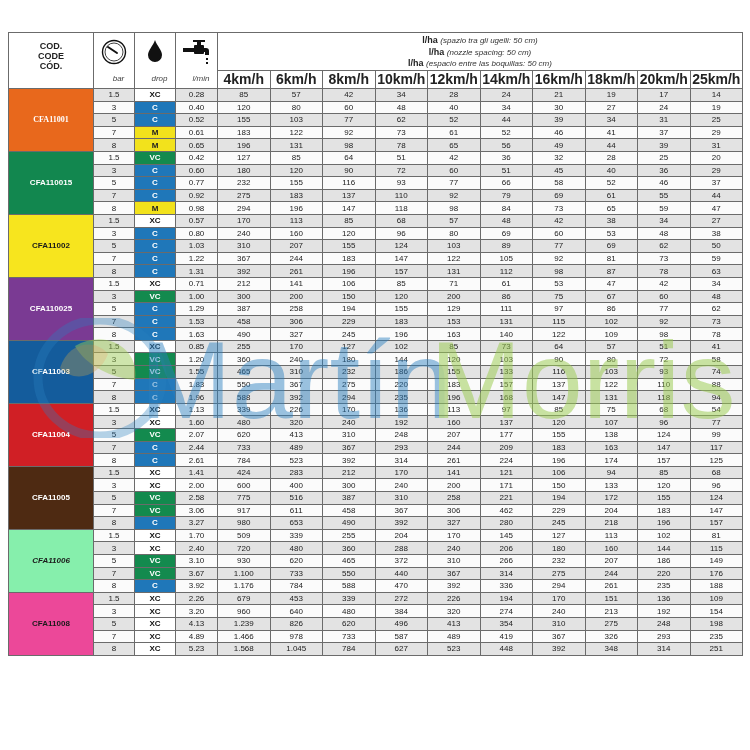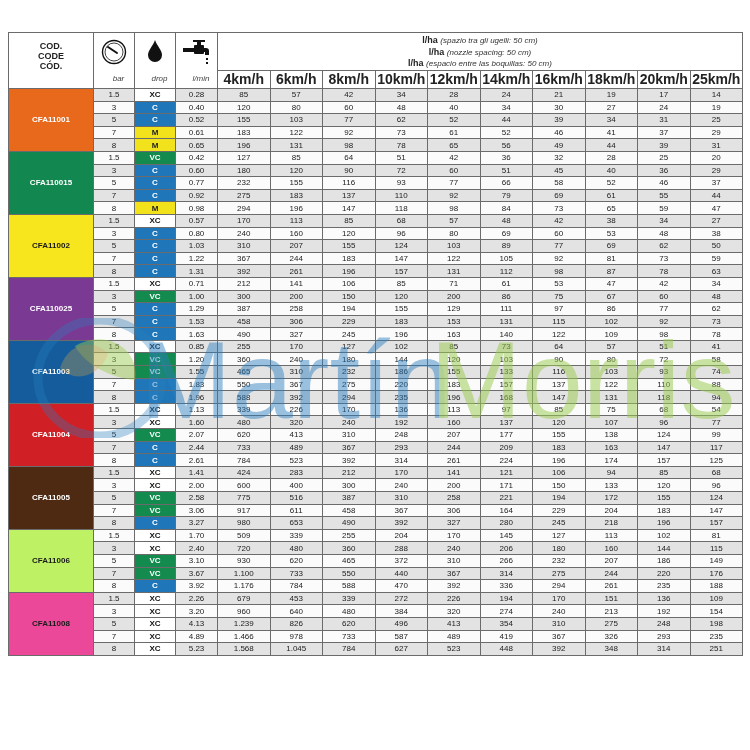"CFA11001" td.code { font-family: none -> Liberation Serif, serif }
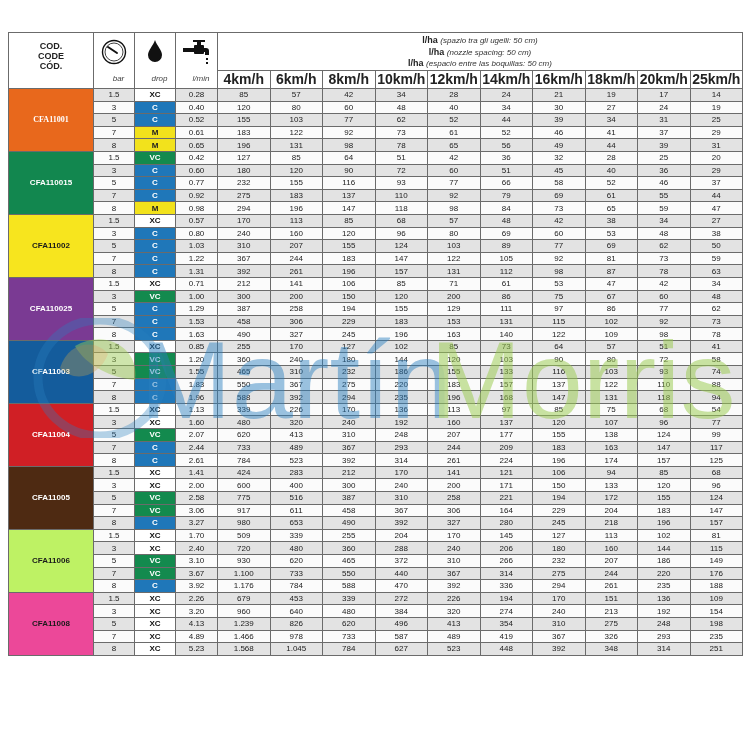"164" td.v { text: 164 -> 462 }
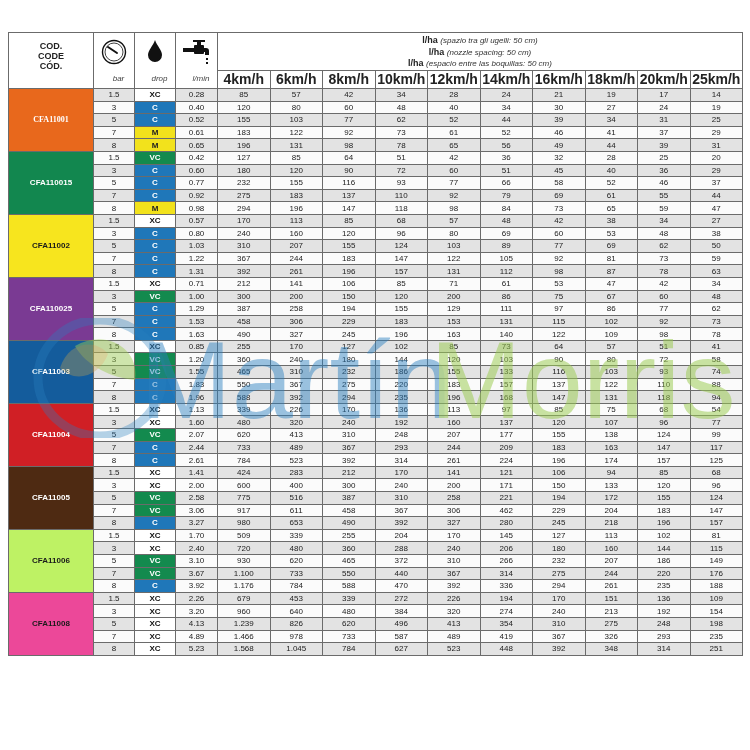"CFA11006" td.code { background: #bef264 -> #86efac; font-style: none -> italic }
